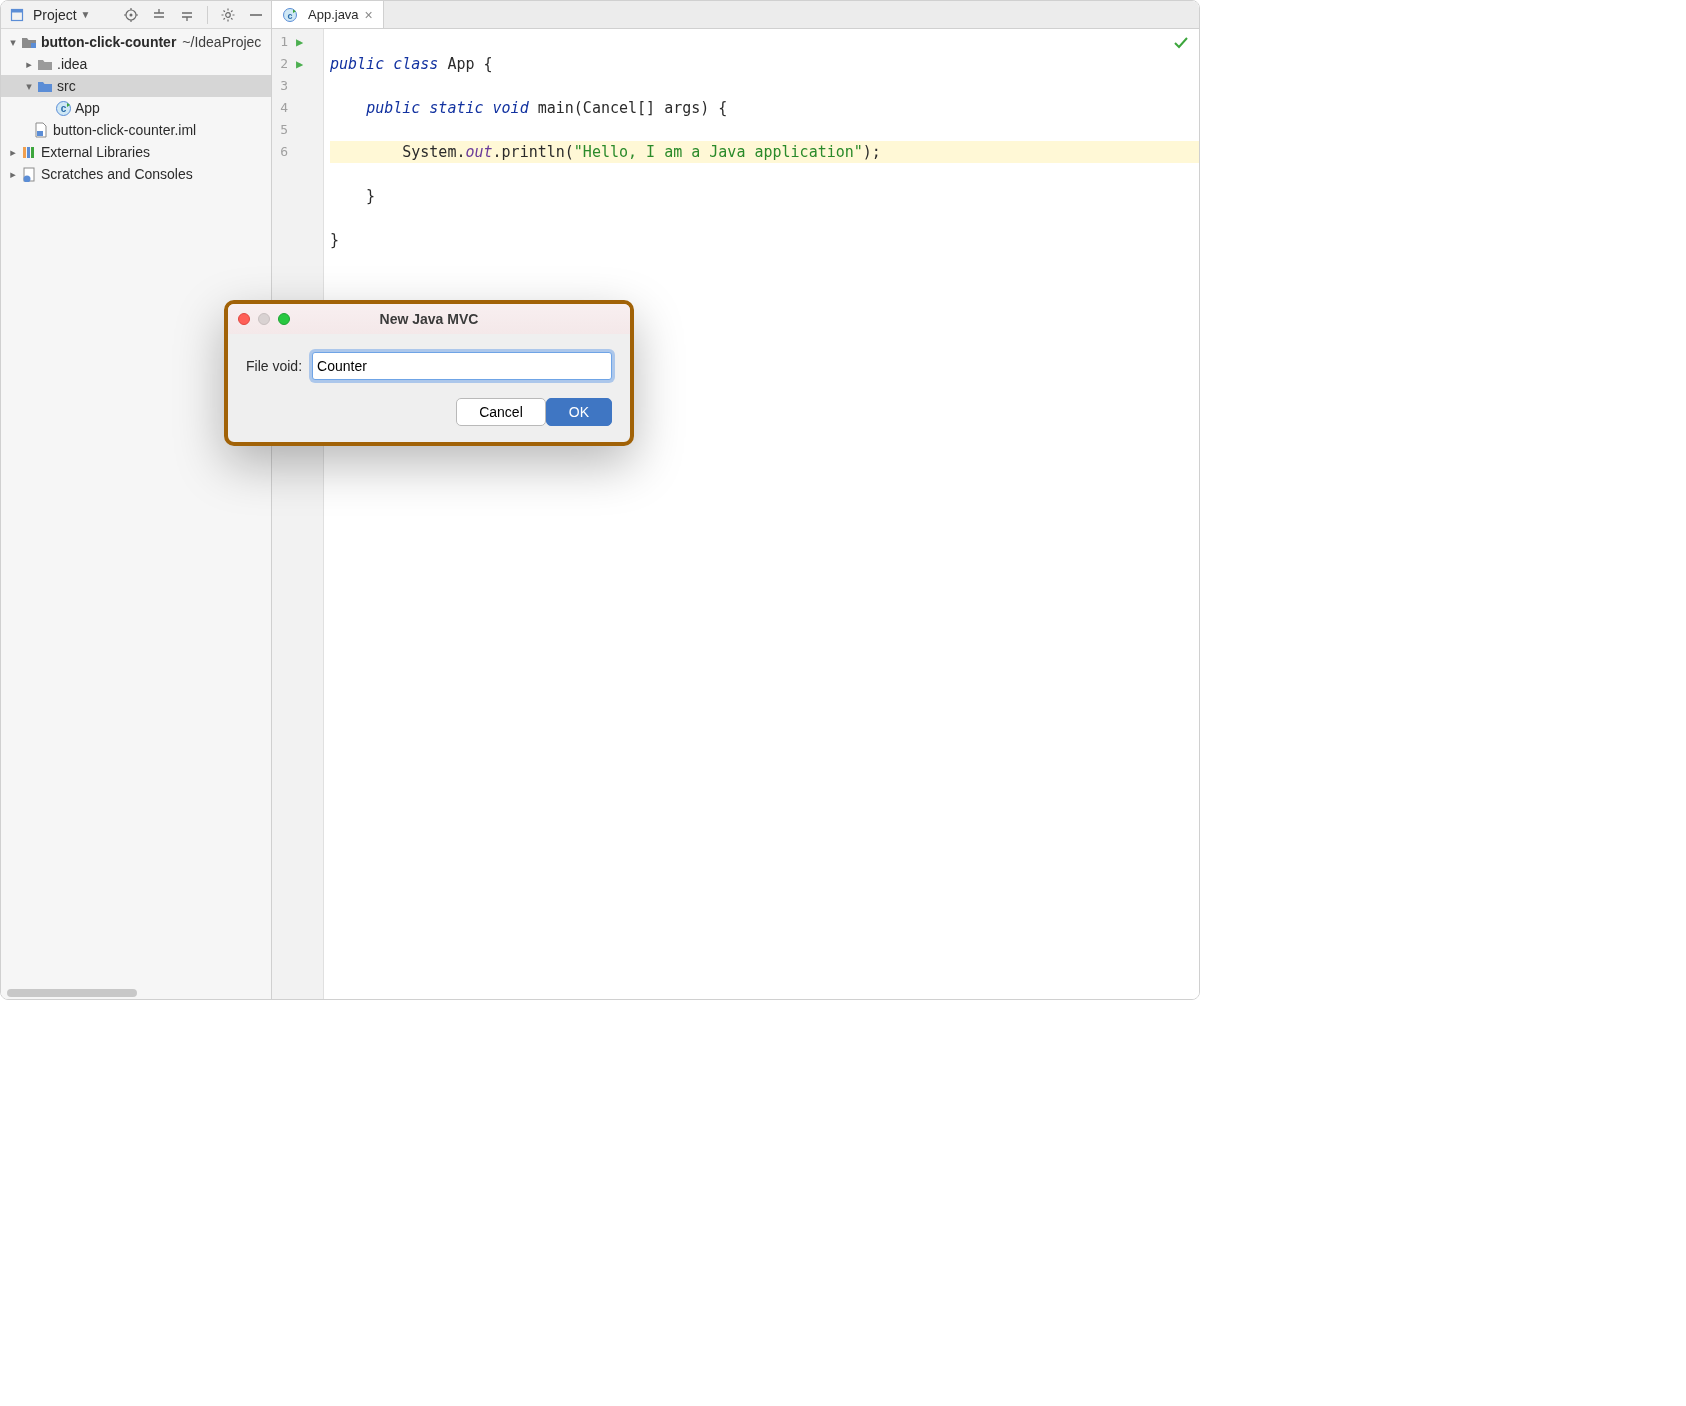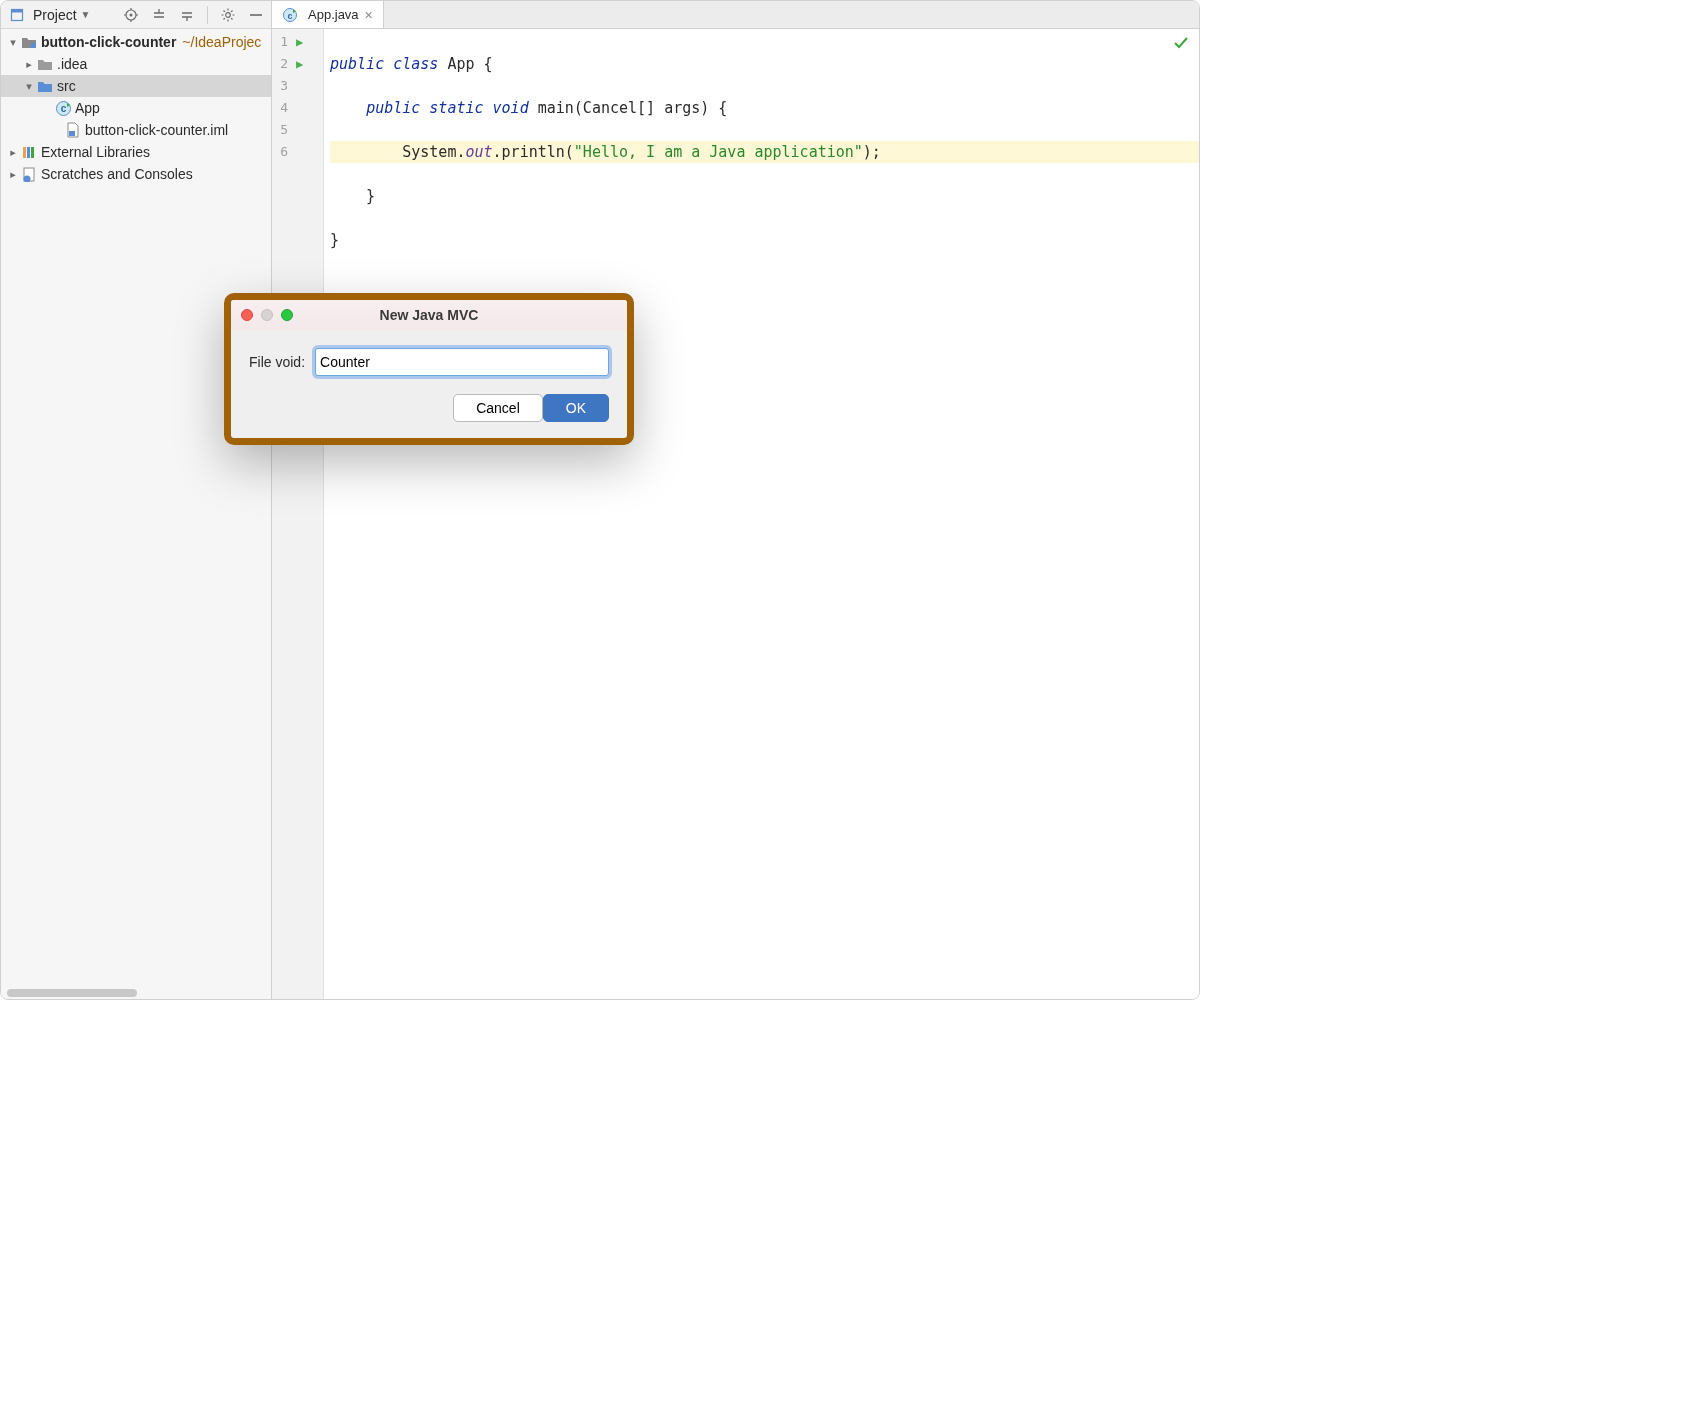"~/IdeaProjec" .dim { color: #a16207 -> #404040 }
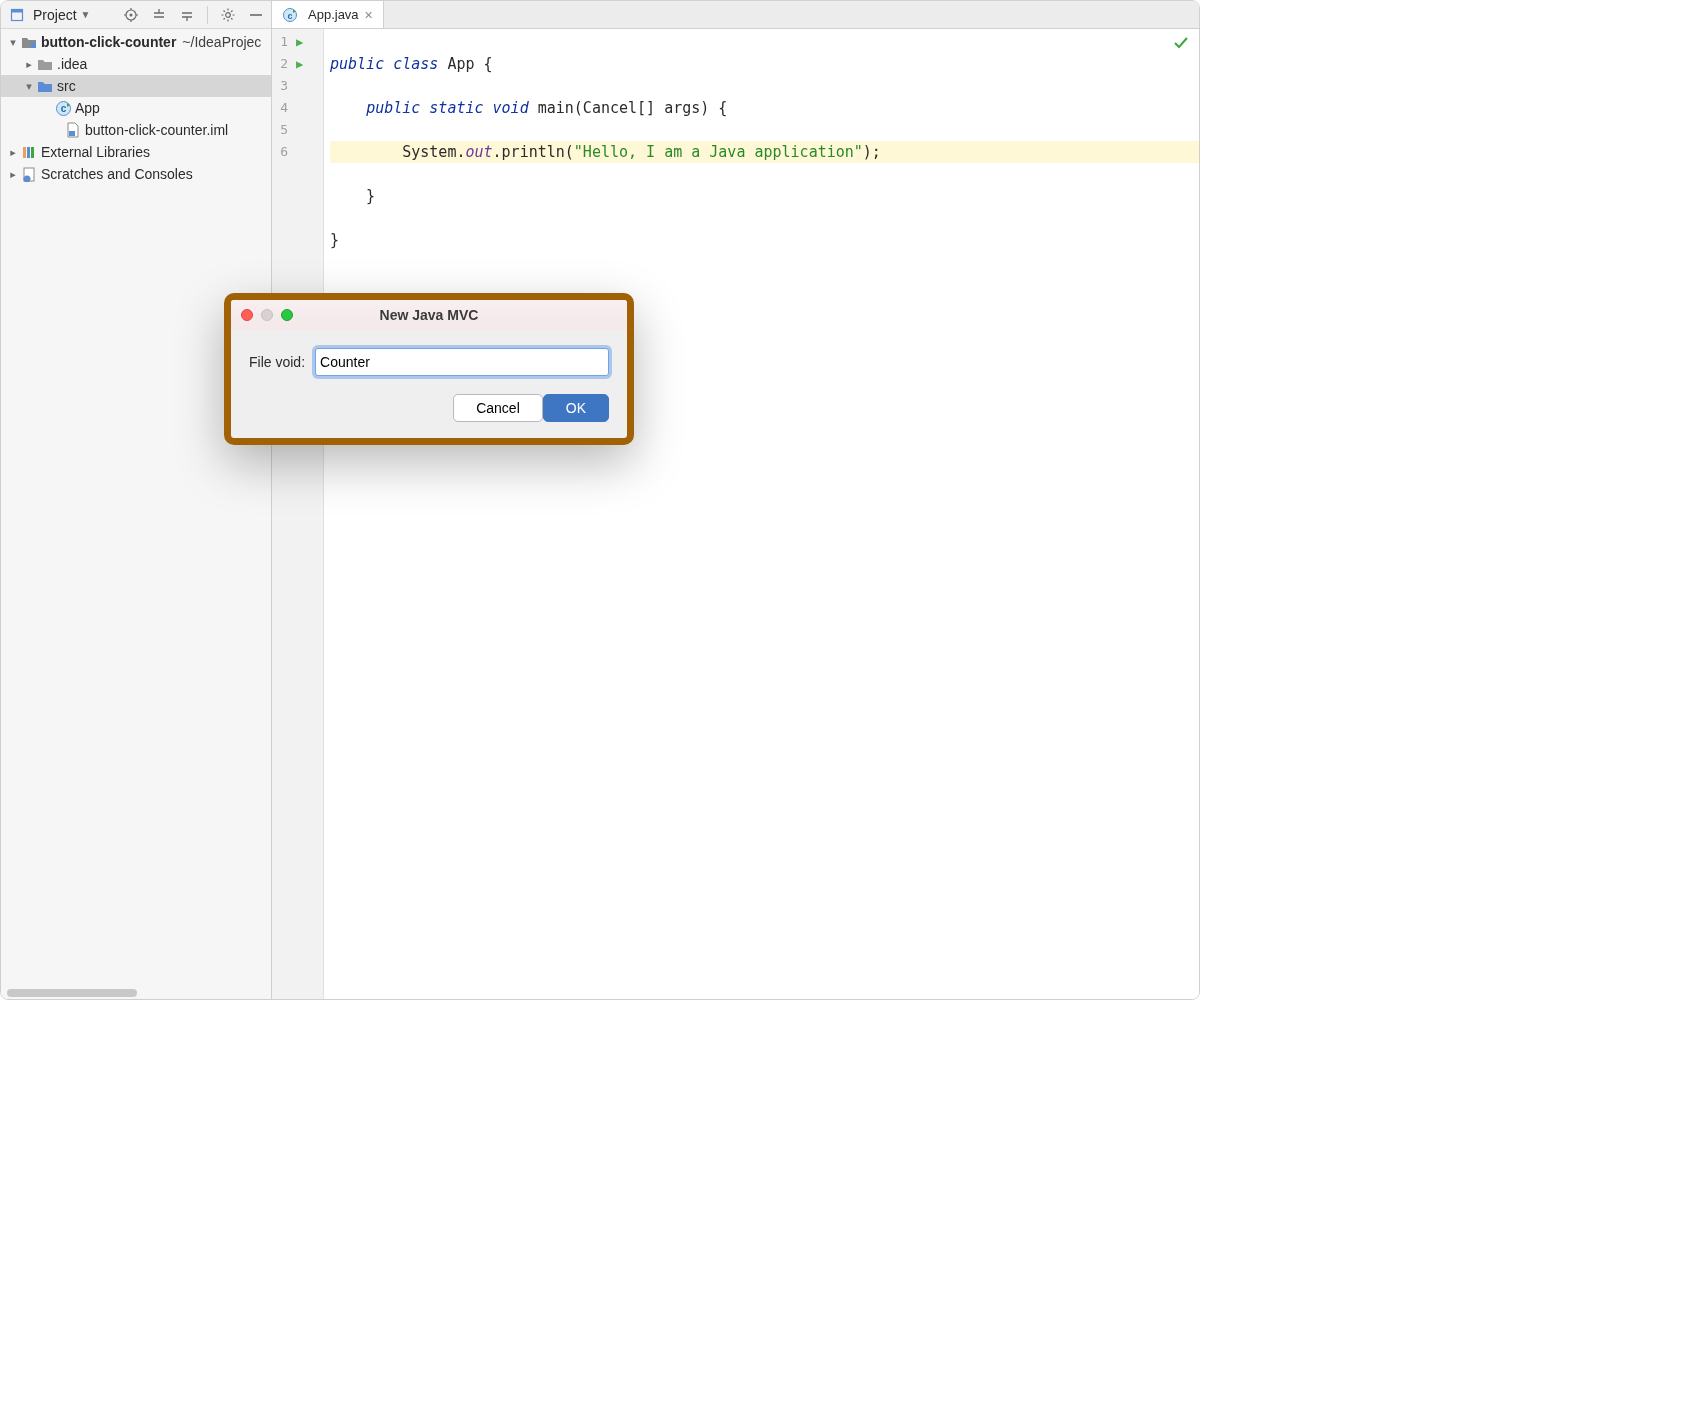"button-click-counter.iml" div.row { padding-left: 64px -> 32px }
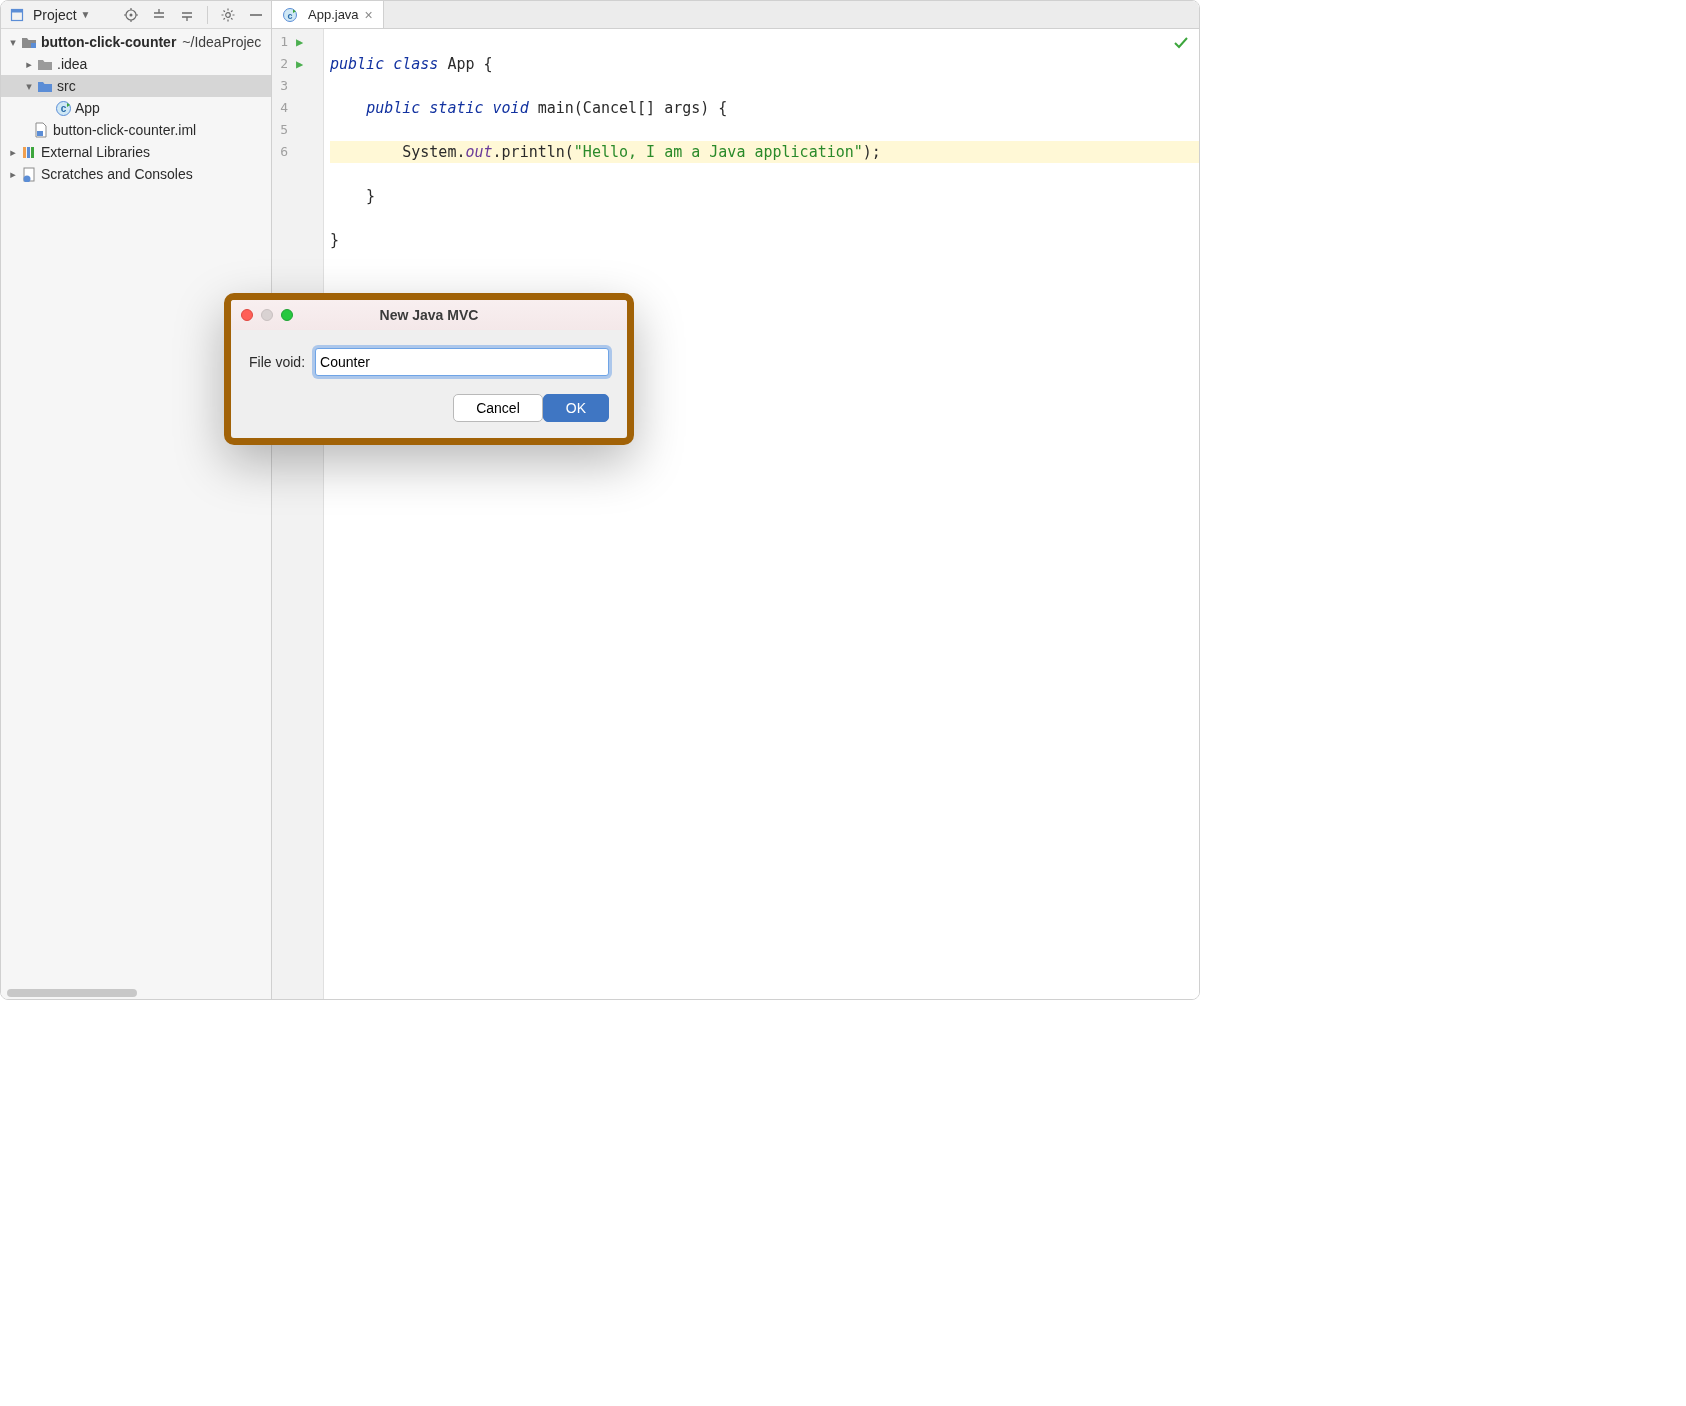"New Java MVC" .modal { border: 7px solid #a16207 -> 4px solid #a16207; top: 293px -> 300px }
